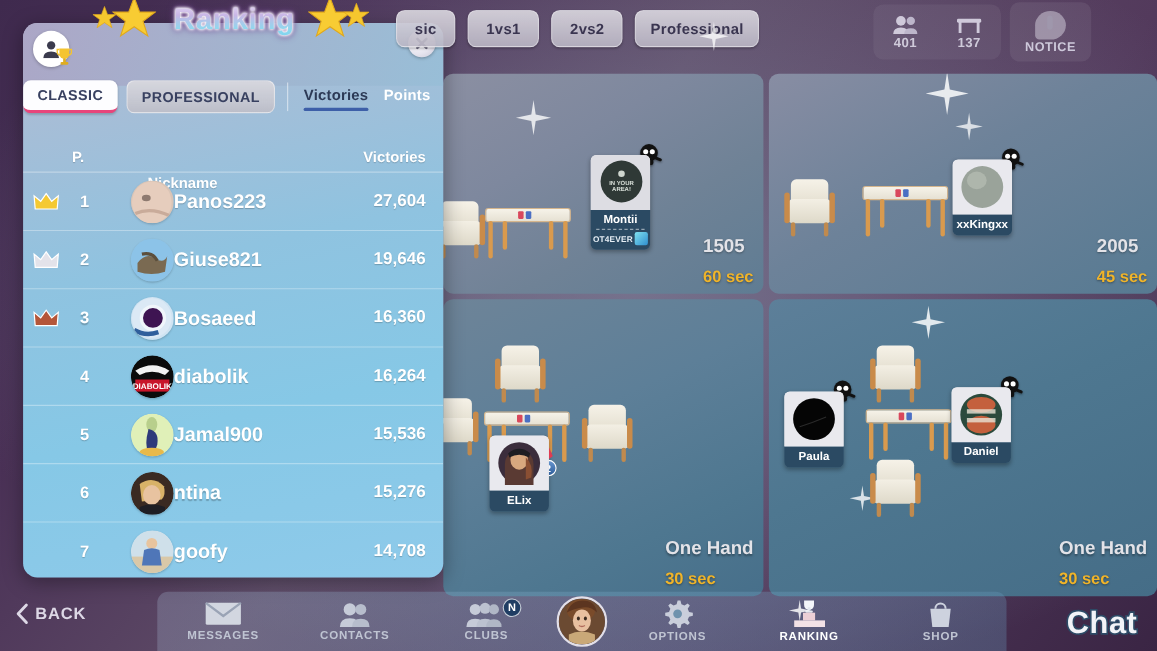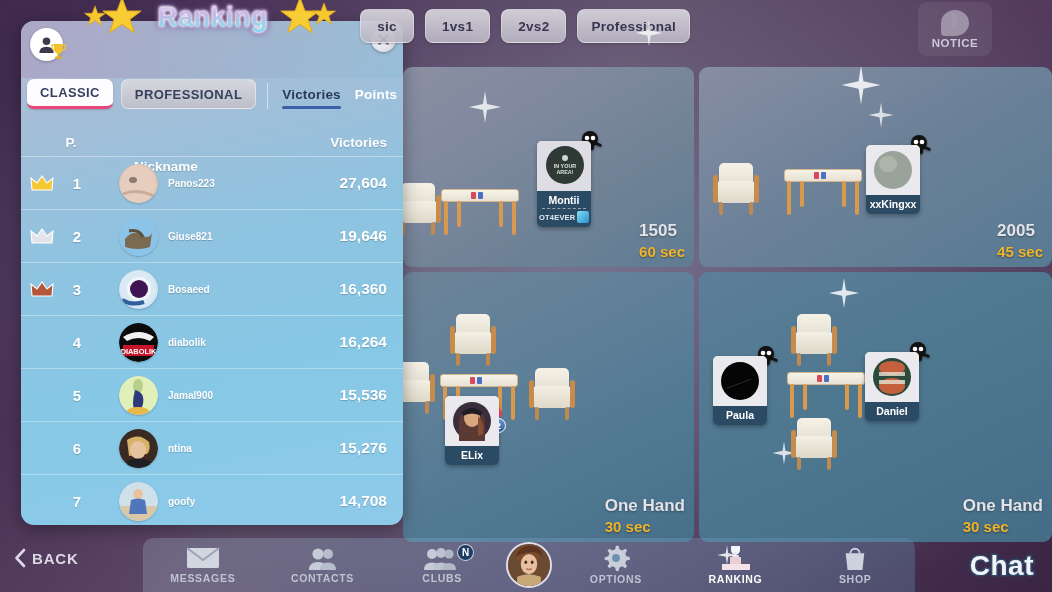"401" div.counters { html: none -> <div> <div> <svg> <circle></circle> <path></path> <circle></circle> <path></path> </svg> <span>401</span> </div> <div> <svg> <rect></rect> <rect></rect> <rect></rect> </svg> <span>137</span> </div> </div> }
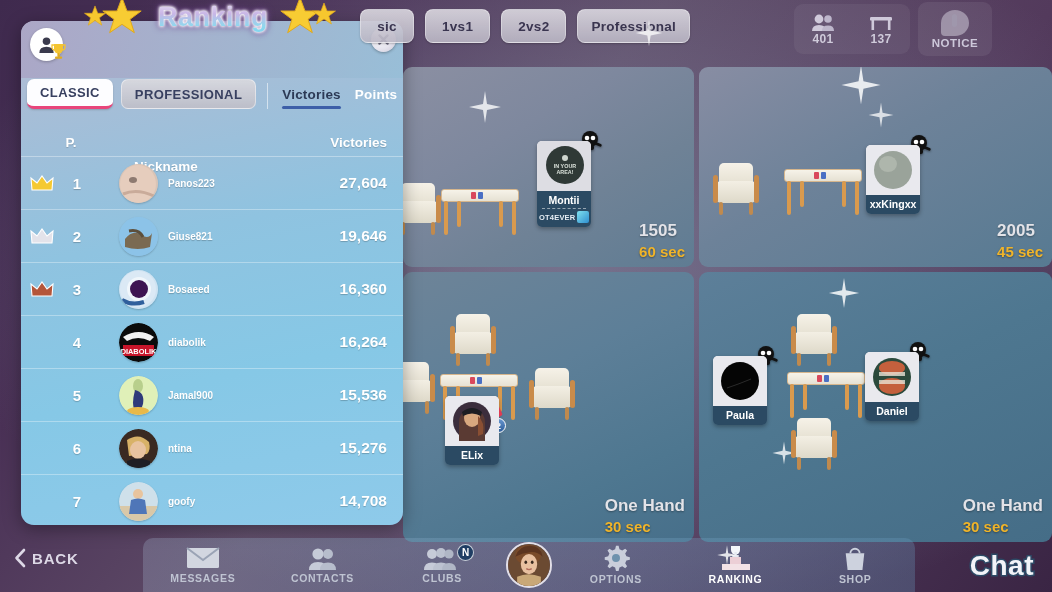"CLASSIC" .tabs-row { align-items: flex-end -> center; padding-left: 6px -> none }
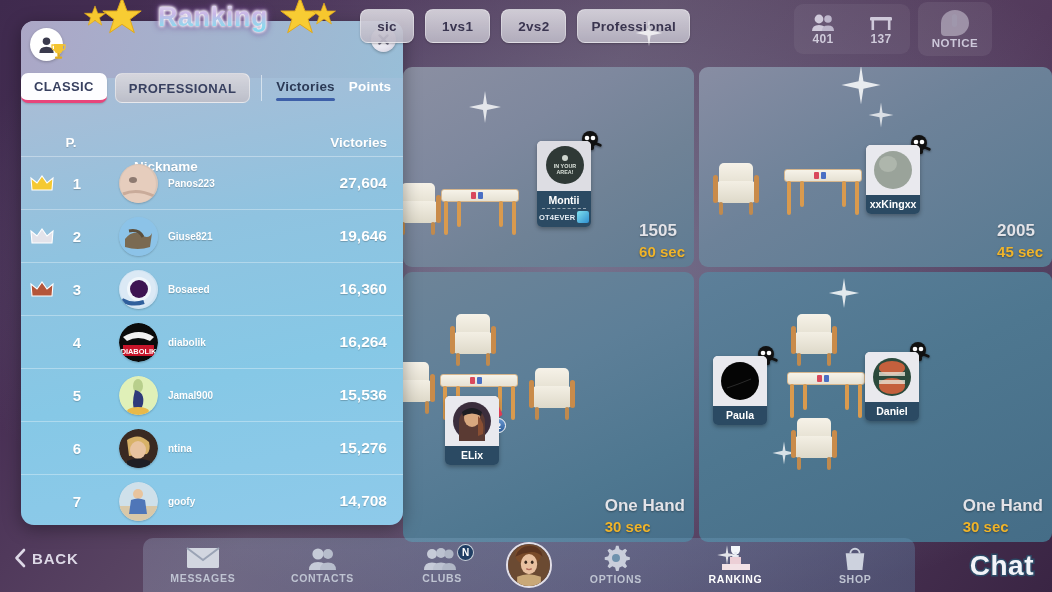"Panos223" .row .r-nick { font-size: 10px -> 18px; padding-left: 10px -> 0 }
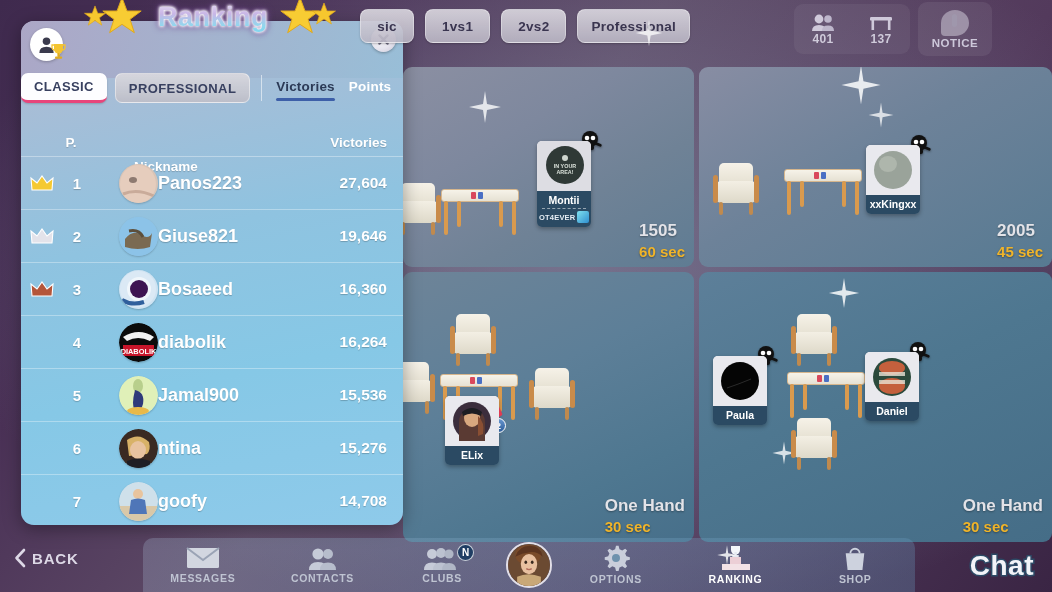"60 sec" .tinfo .ttime { margin-top: 4px -> 11px }
